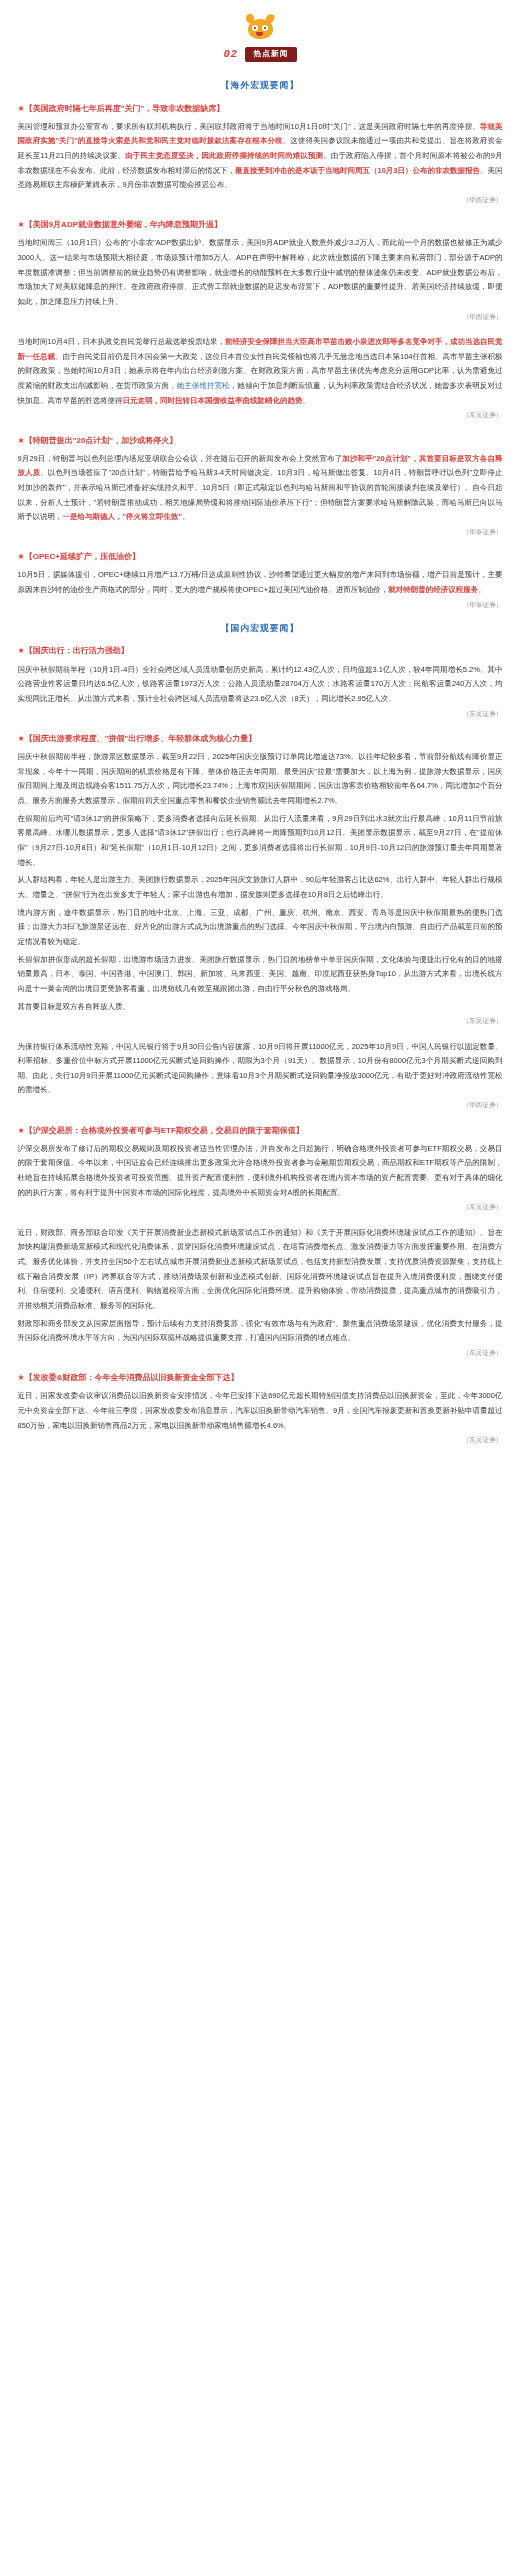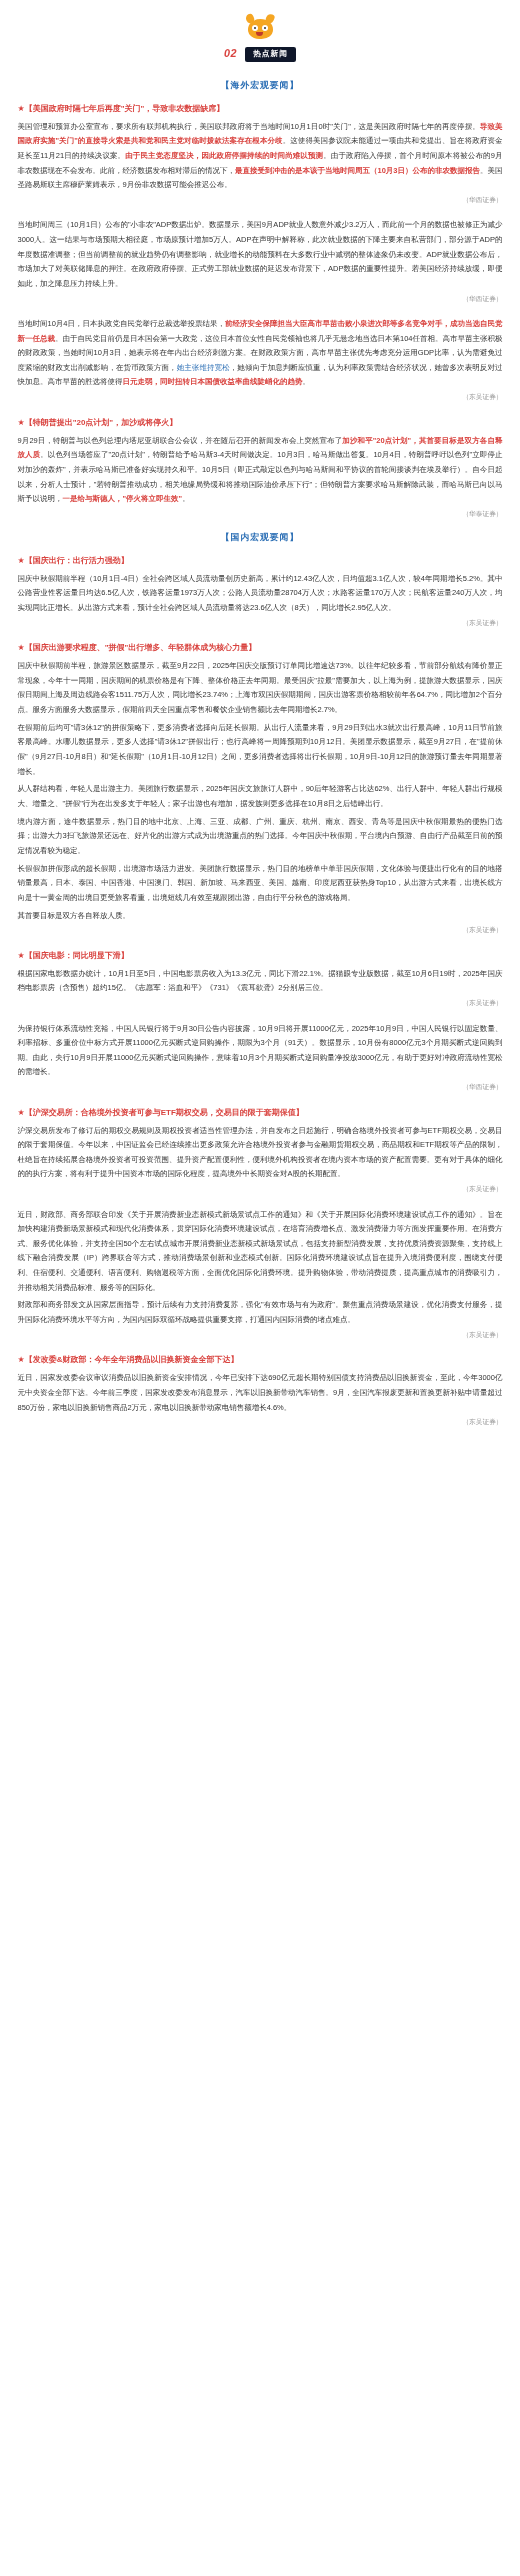"02" .header-line { align-items: none -> center; font-family: none -> Liberation Mono, monospace }
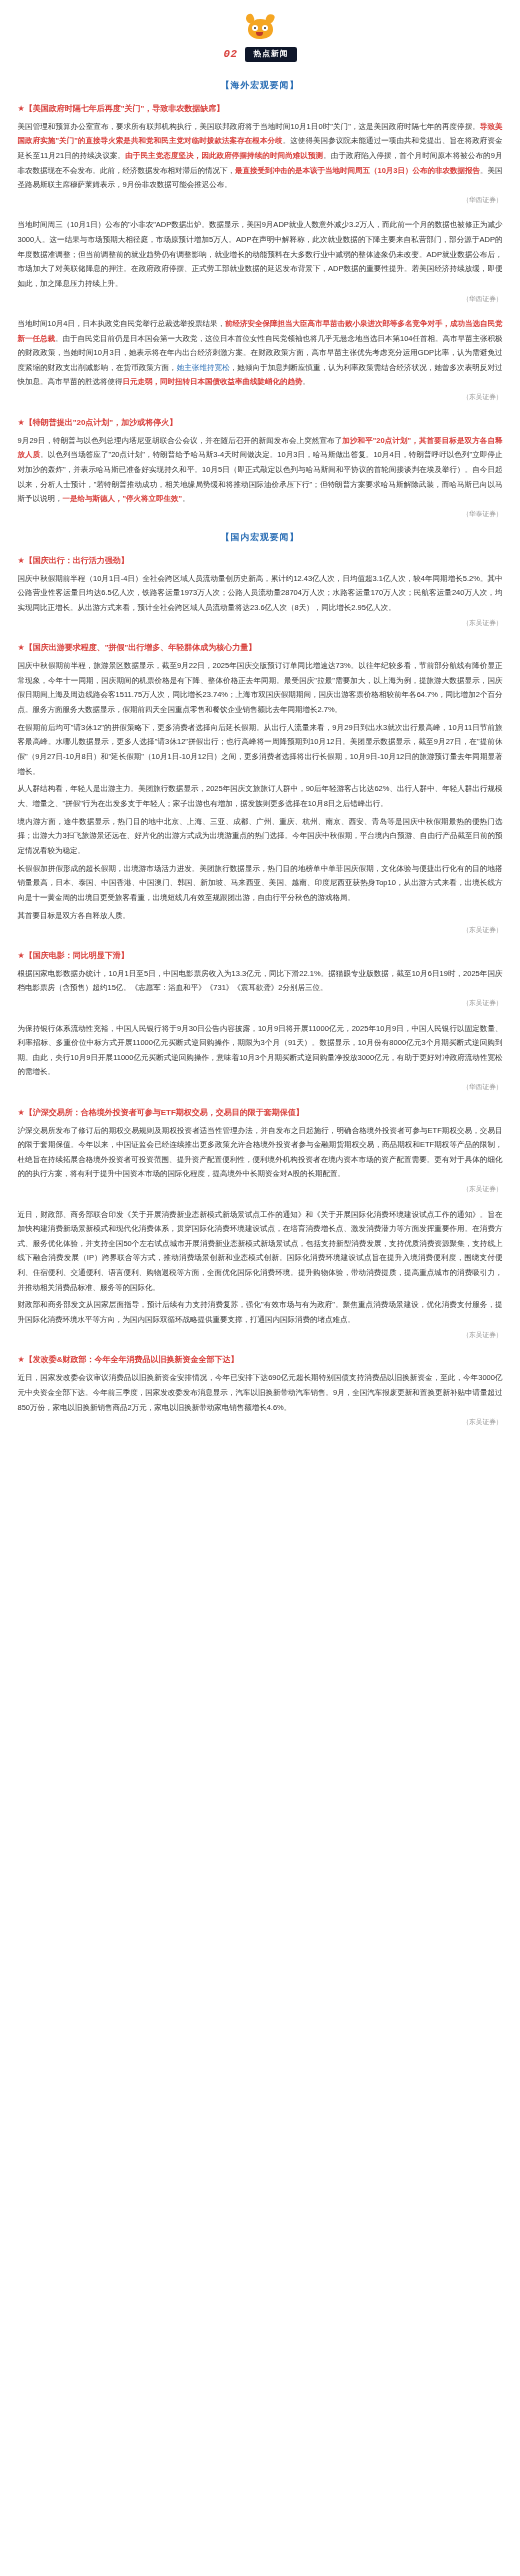"热点新闻" .header-pill { background: #0f172a -> #7f1d1d }
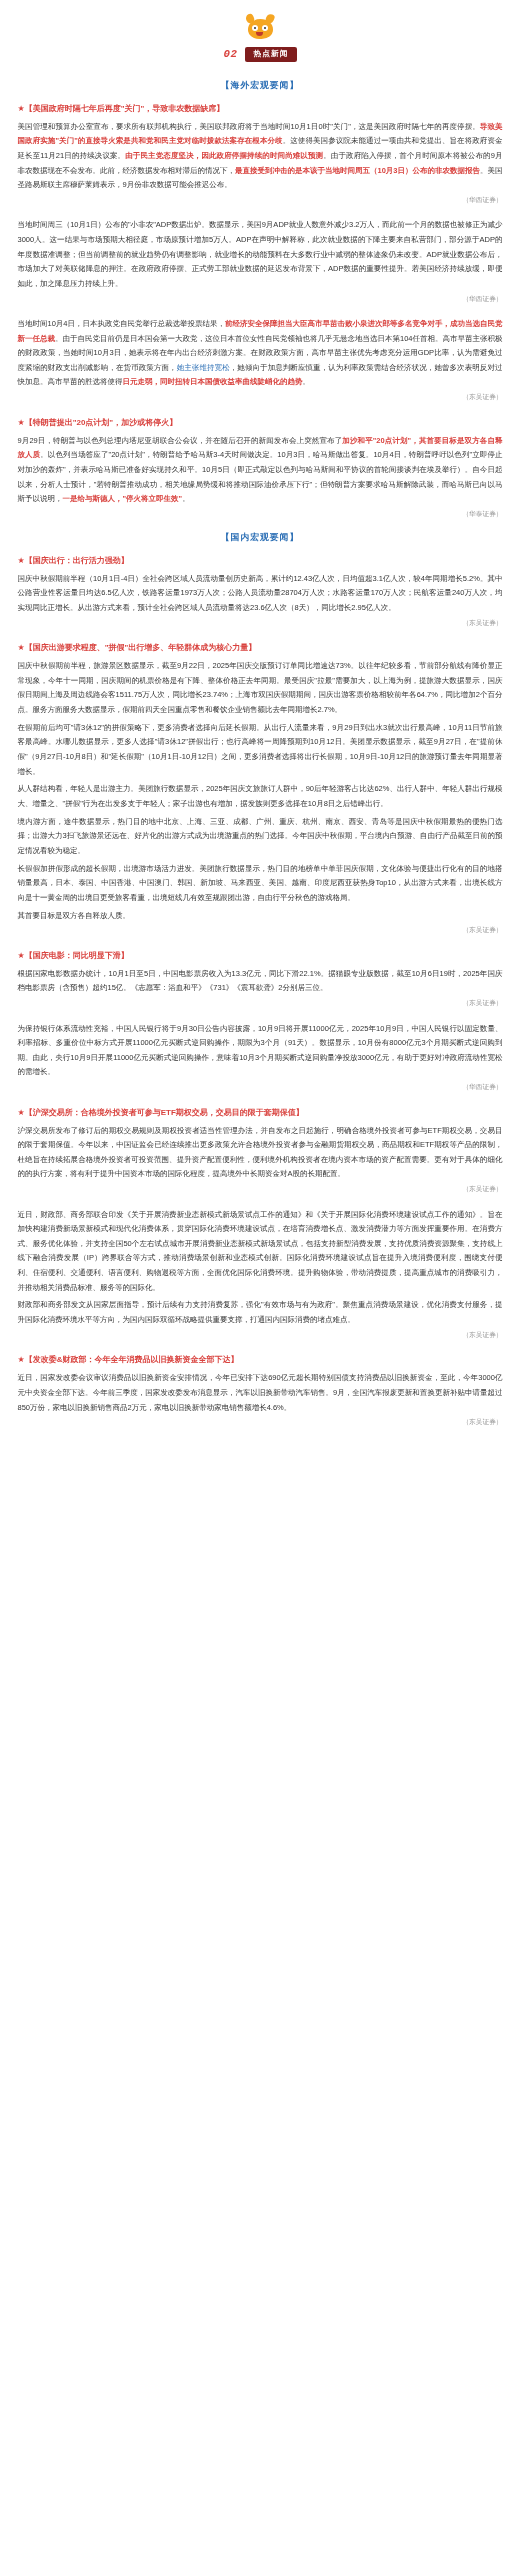"★【美国9月ADP就业数据意外萎缩，年内降息预期升温】" div.item-title { html: none -> <div>★【美国9月ADP就业数据意外萎缩，年内降息预期升温】</div> }
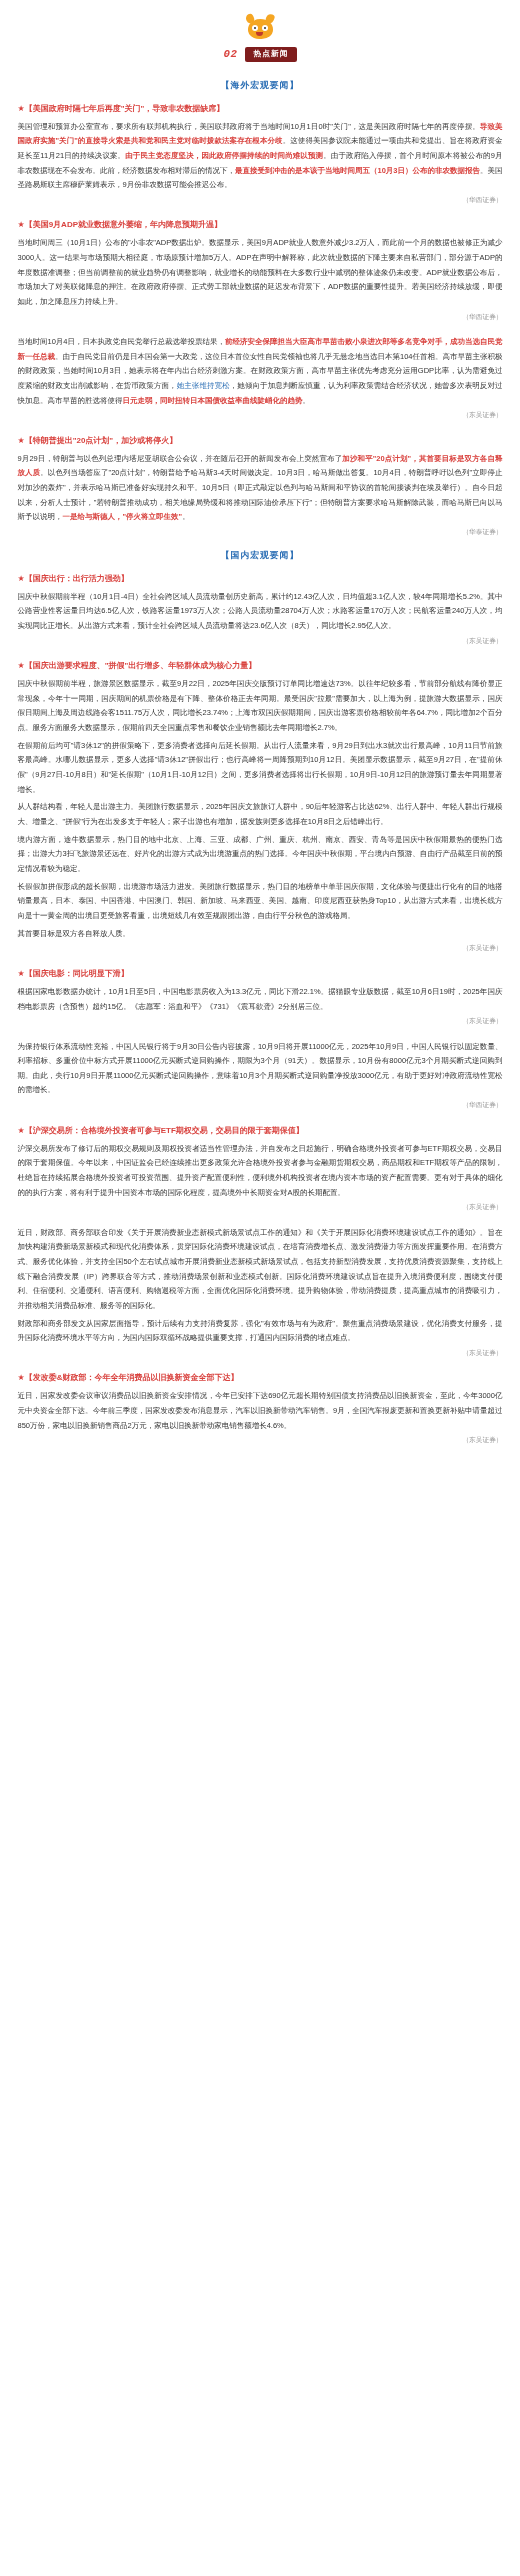"★【OPEC+延续扩产，压低油价】" div.item { html: none -> <div> <div>★【OPEC+延续扩产，压低油价】</div> <p>10月5日，据媒体援引，OPEC+继续11月增产13.7万桶/日达成原则性协议，沙特希望通过更大幅度的增产来回到市场份额，增产目前是预计，主要原因来自沙特的油价生产商格式的部分，同时，更大的增产规模将使OPEC+超过美国汽油价格。进而压制油价，<span>就对特朗普的经济议程服务</span>。</p> <div>（华泰证券）</div> </div> }
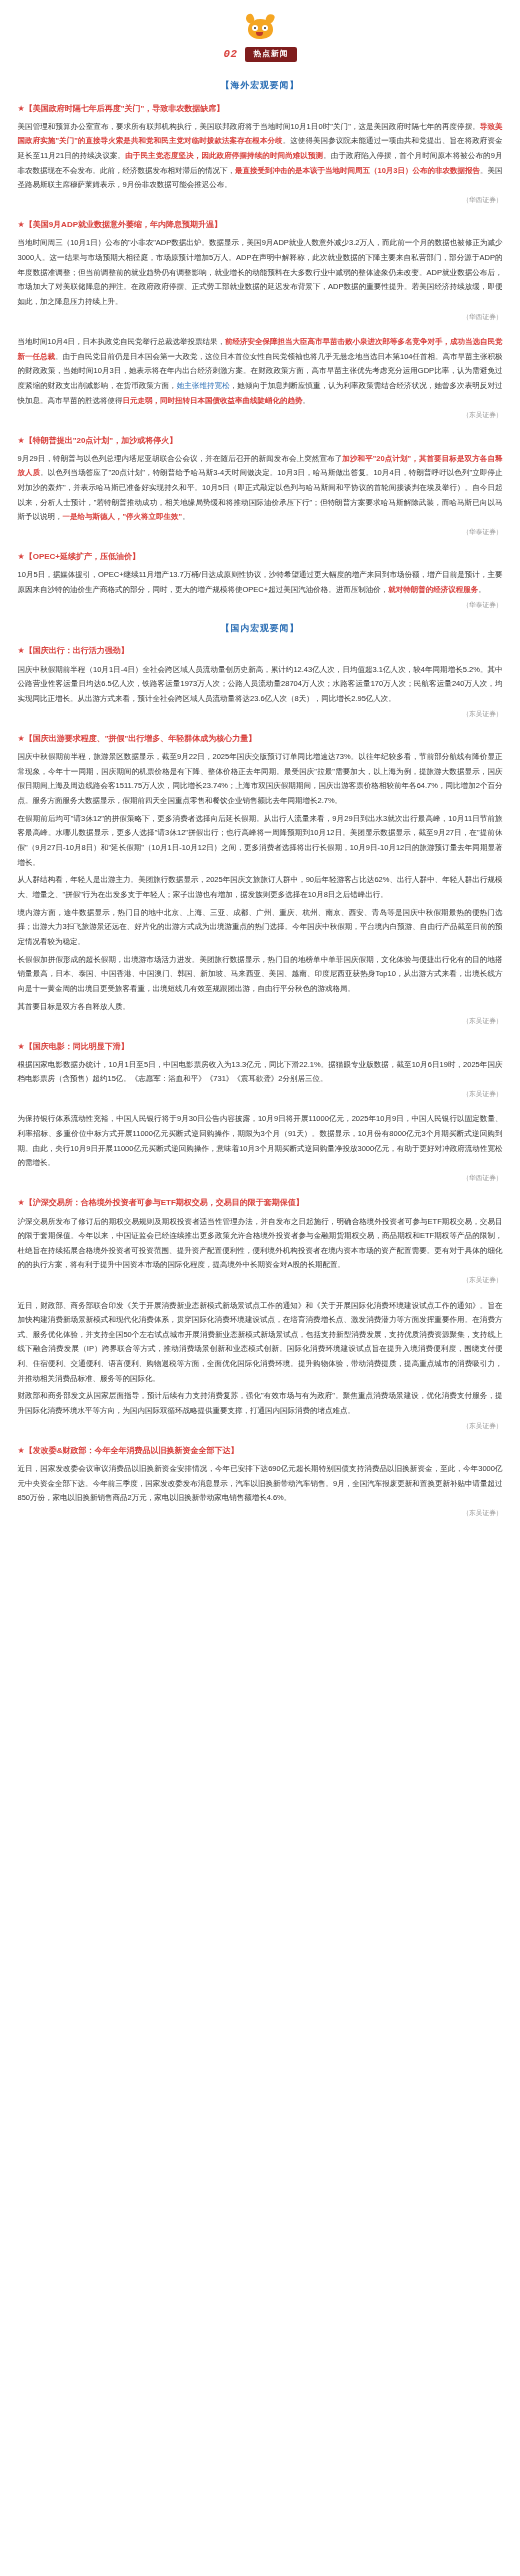"★【国庆电影：同比明显下滑】" div.item { html: <div> <div>★【国庆电影：同比明显下滑】</div> <p>根据国家电影数据办统计，10月1日至5日，中国电影票房收入为13.3亿元，同比下滑22.1%。据猫眼专业版数据，截至10月6日19时，2025年国庆档电影票房（含预售）超约15亿。《志愿军：浴血和平》《731》《震耳欲聋》2分别居三位。</p> <div>（东吴证券）</div> </div> -> none }
